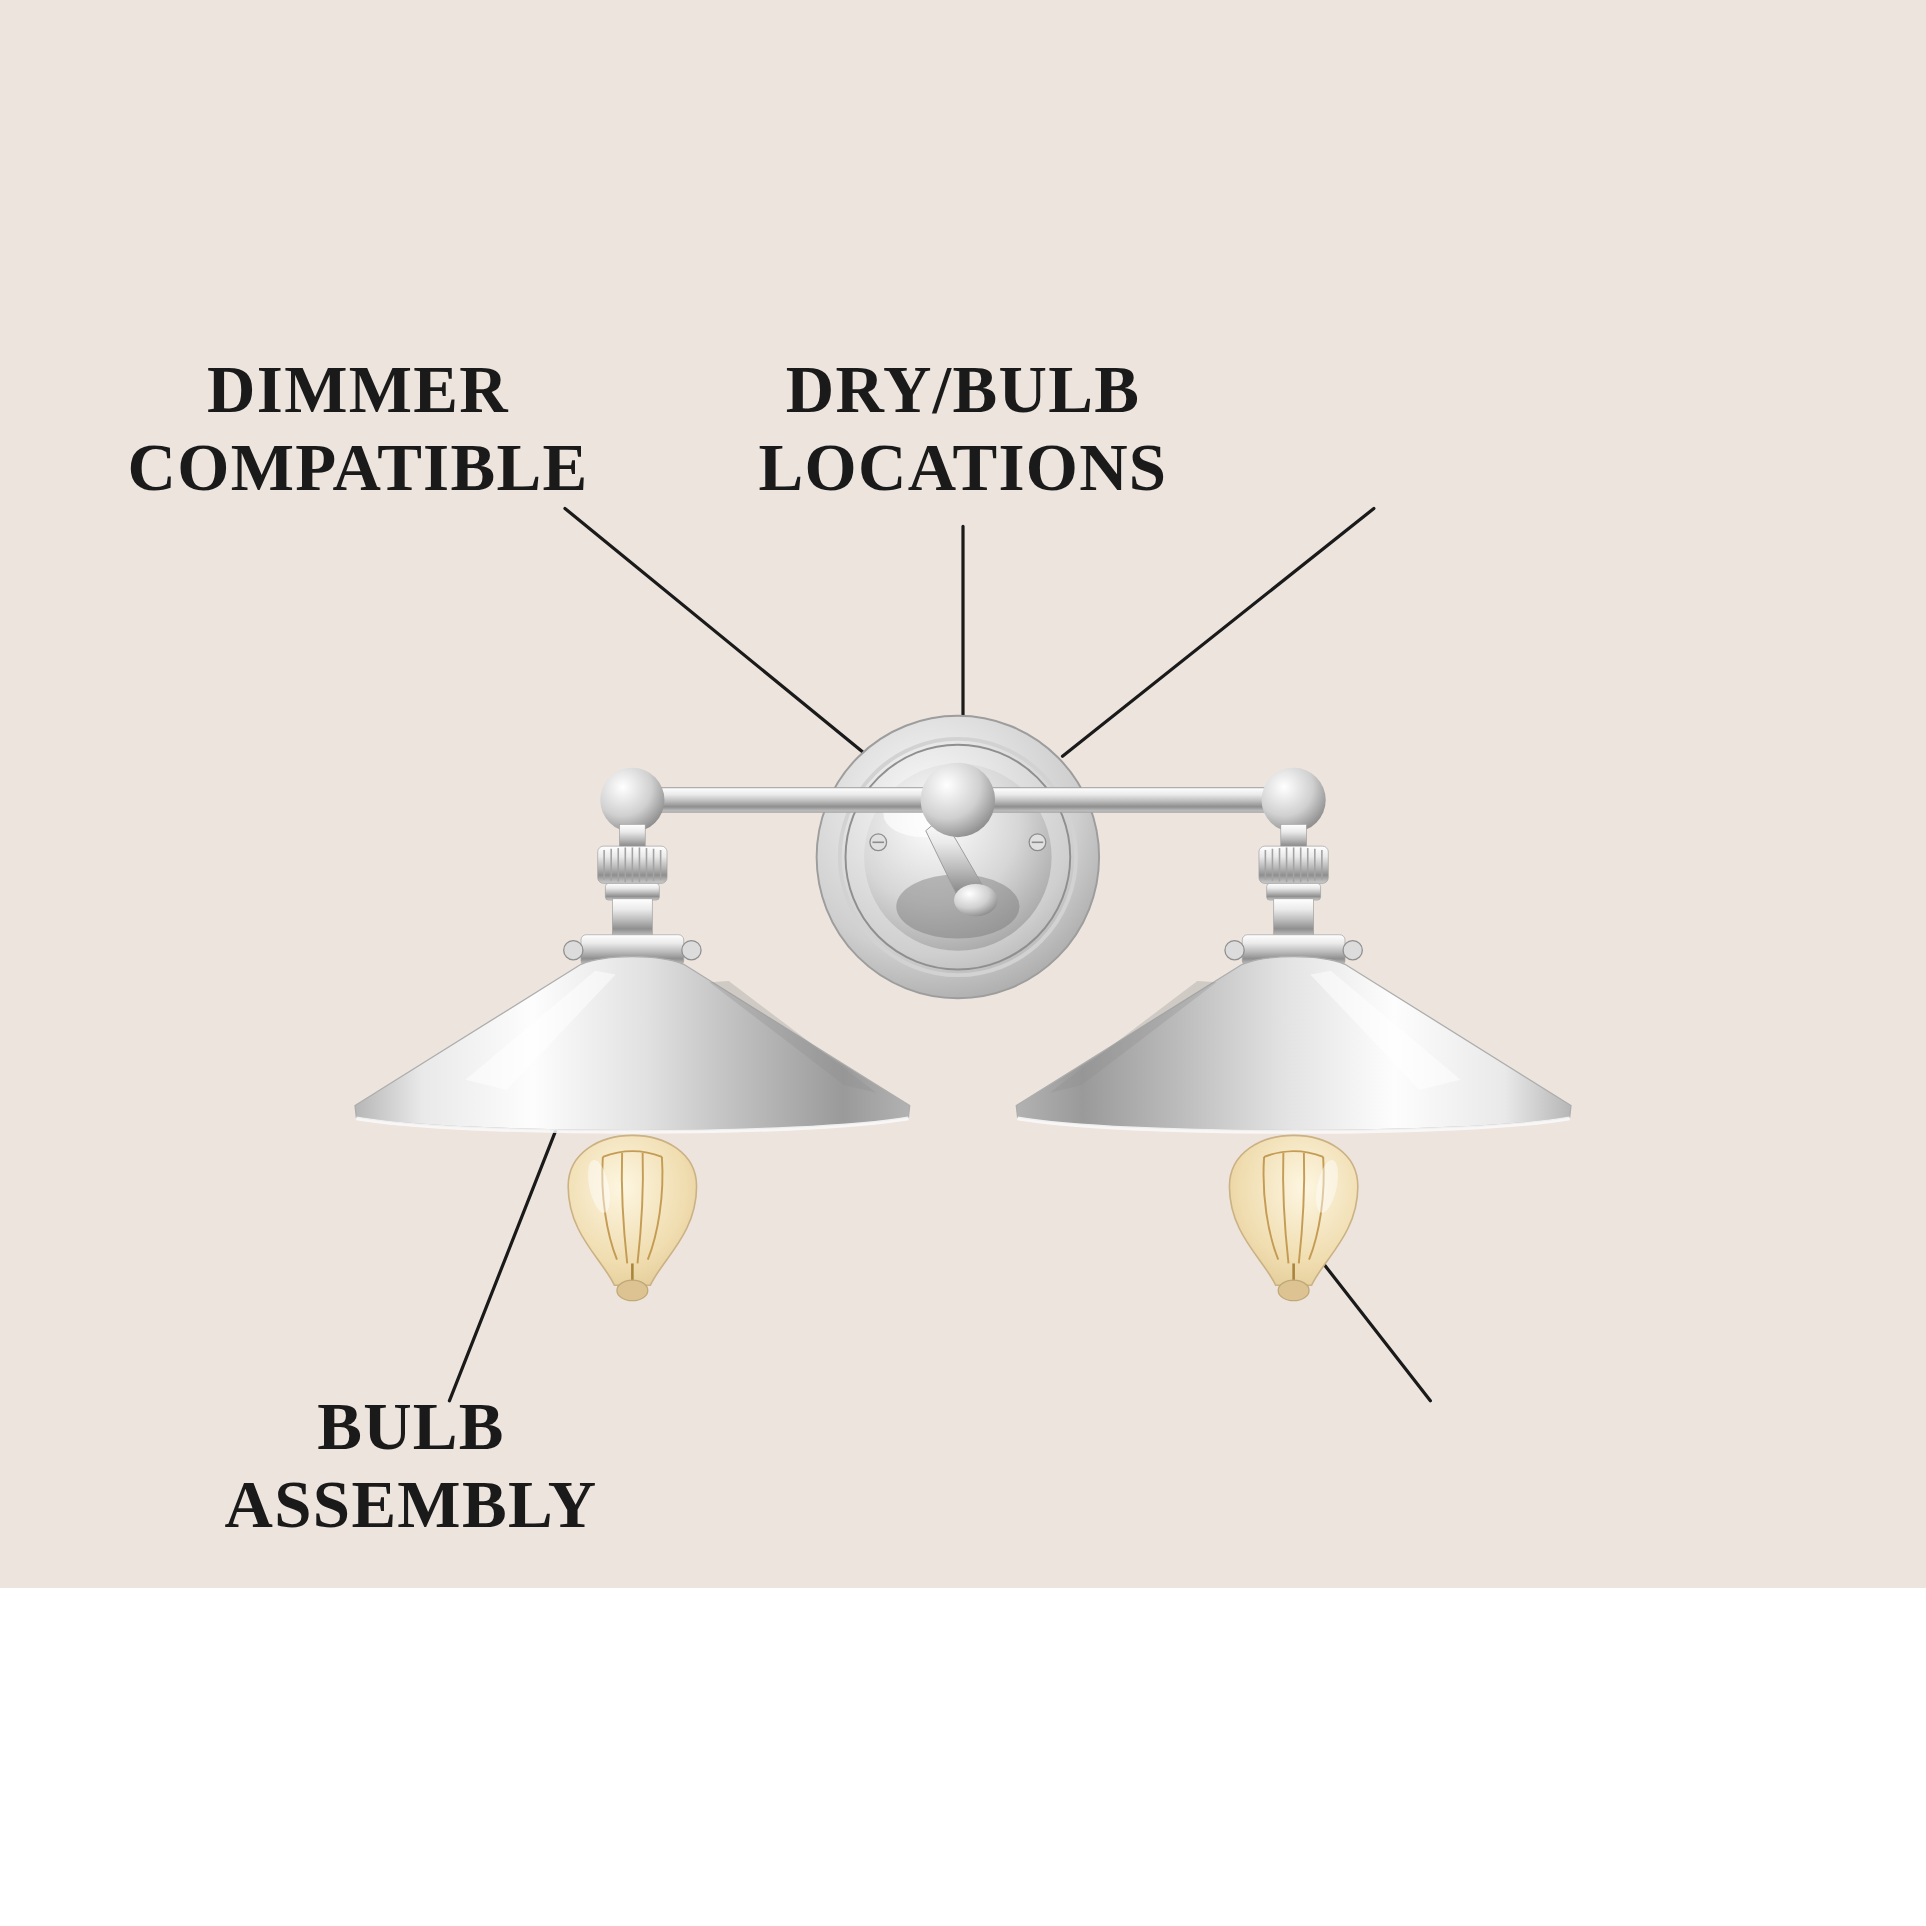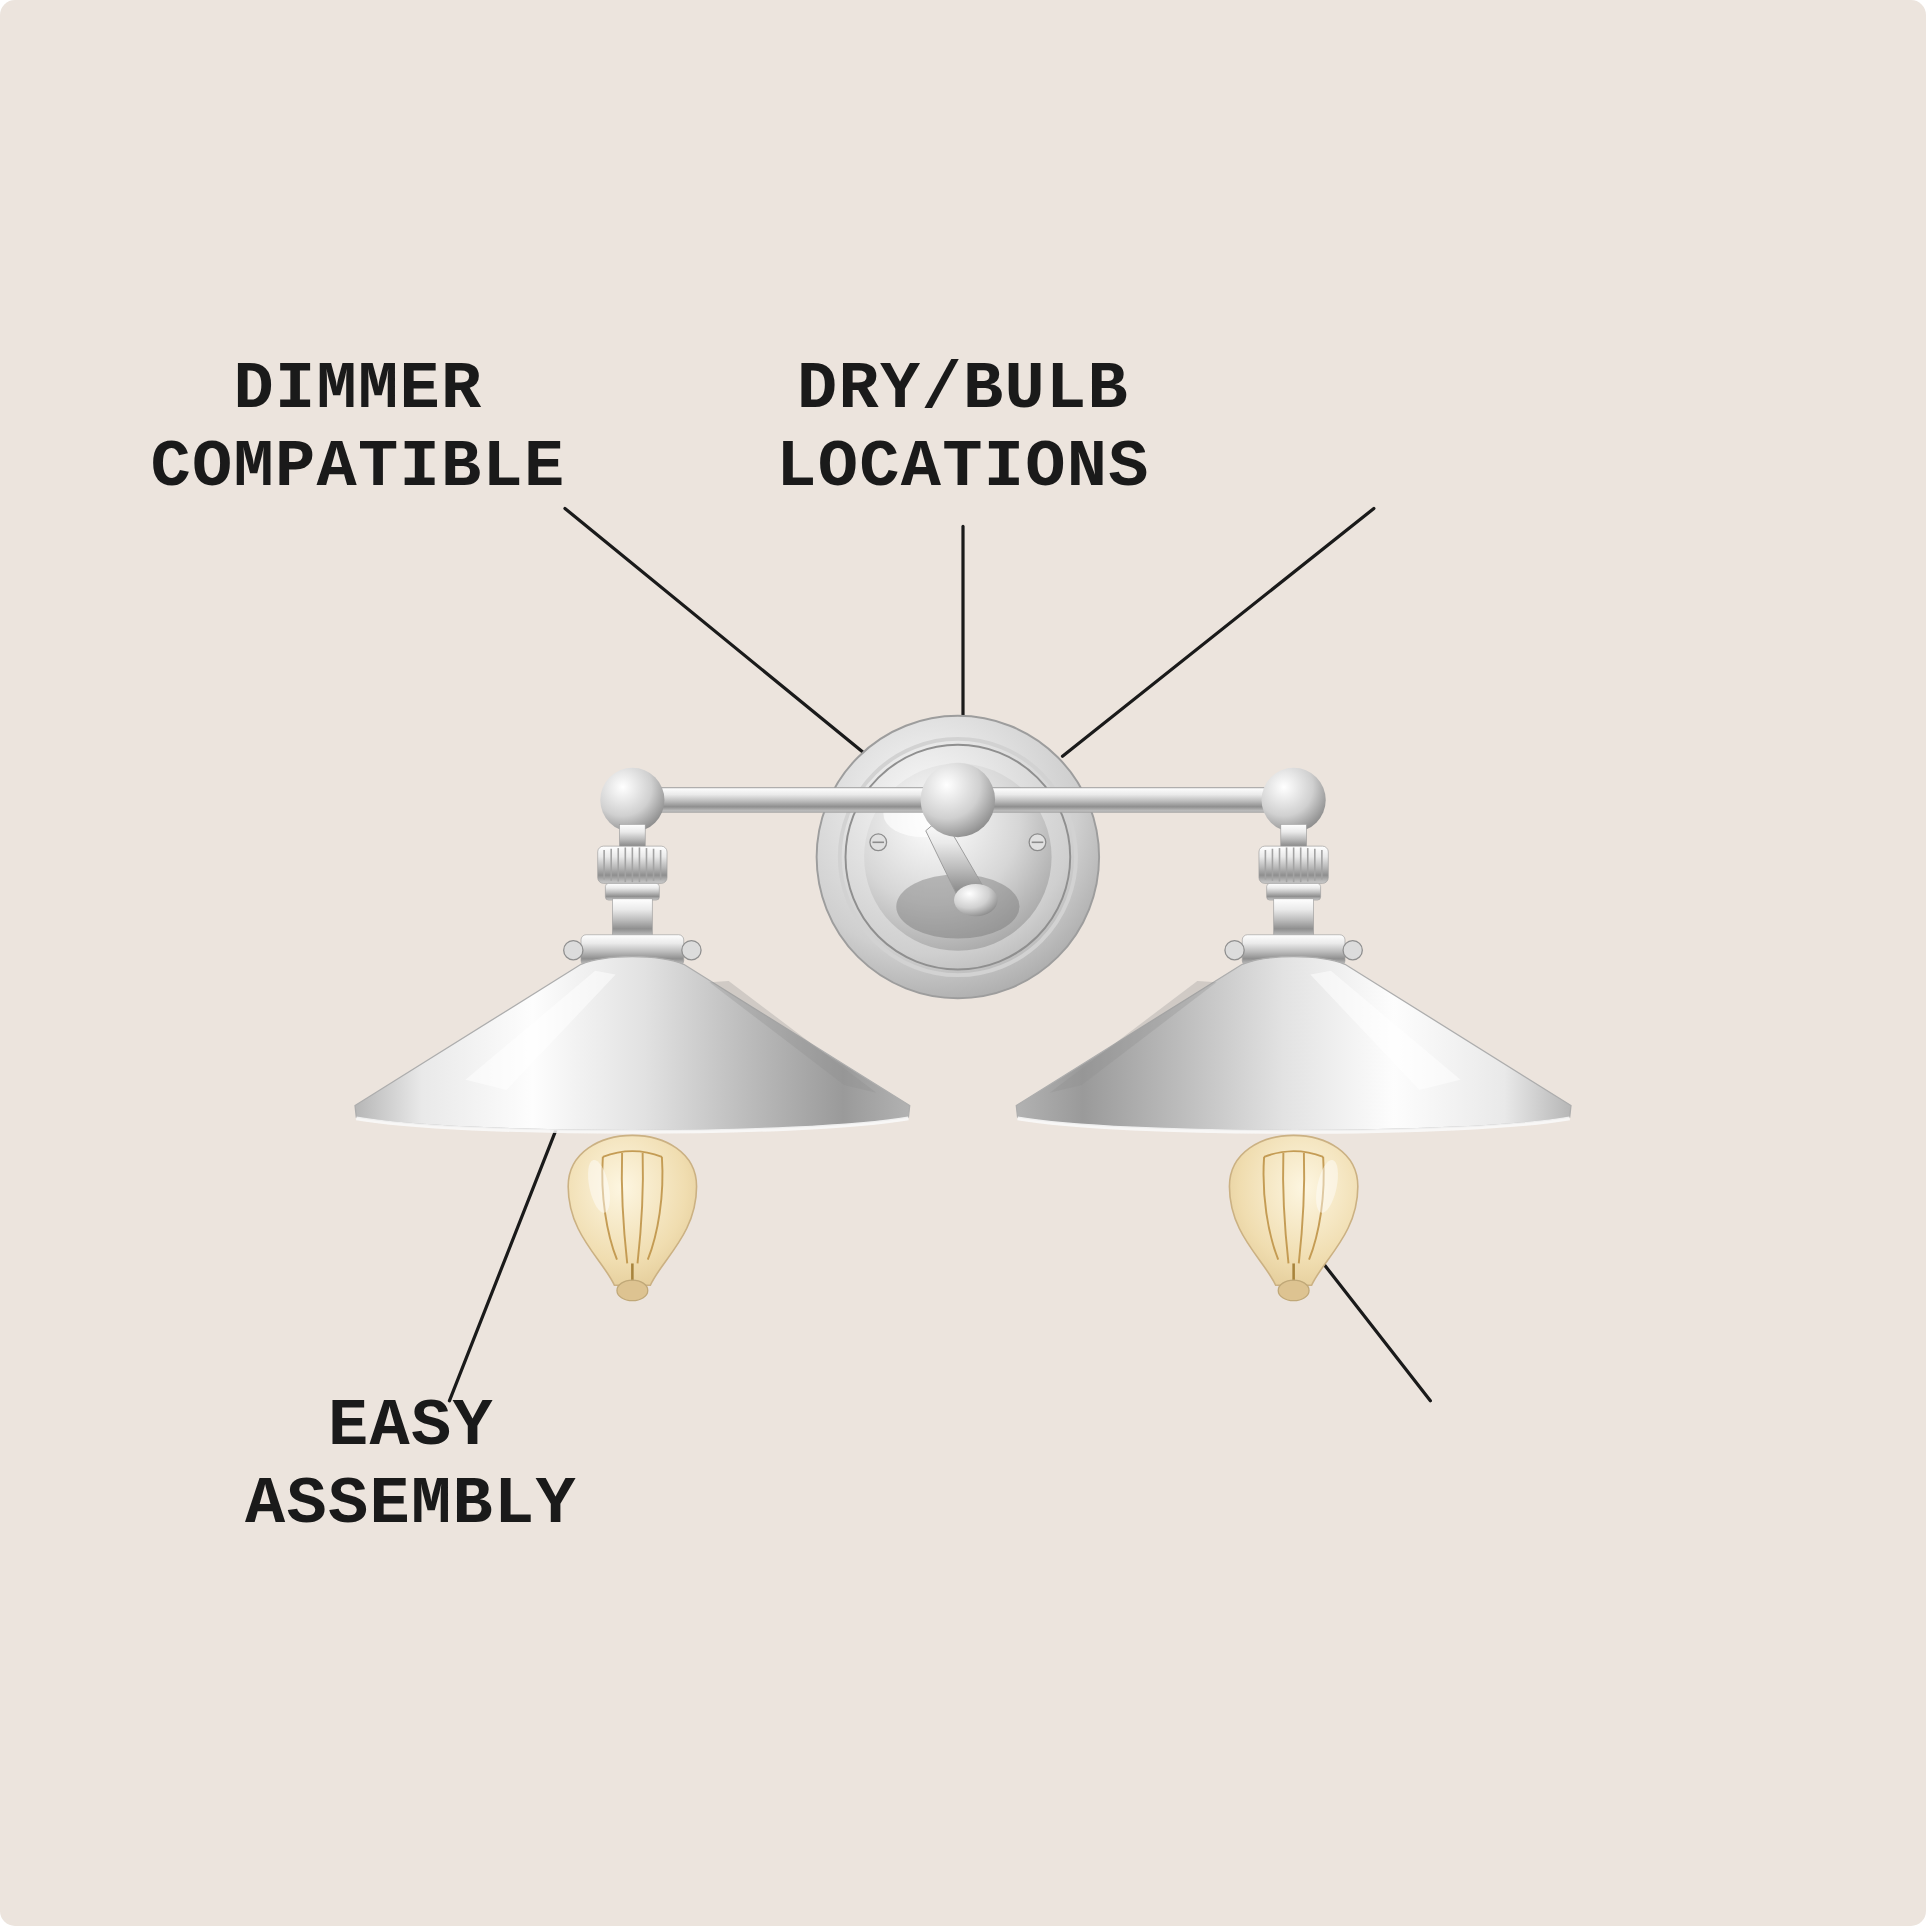"DIMMER" .canvas { border-radius: 15px -> none; font-family: Liberation Mono, monospace -> Liberation Serif, serif; height: 1926px -> 1588px }
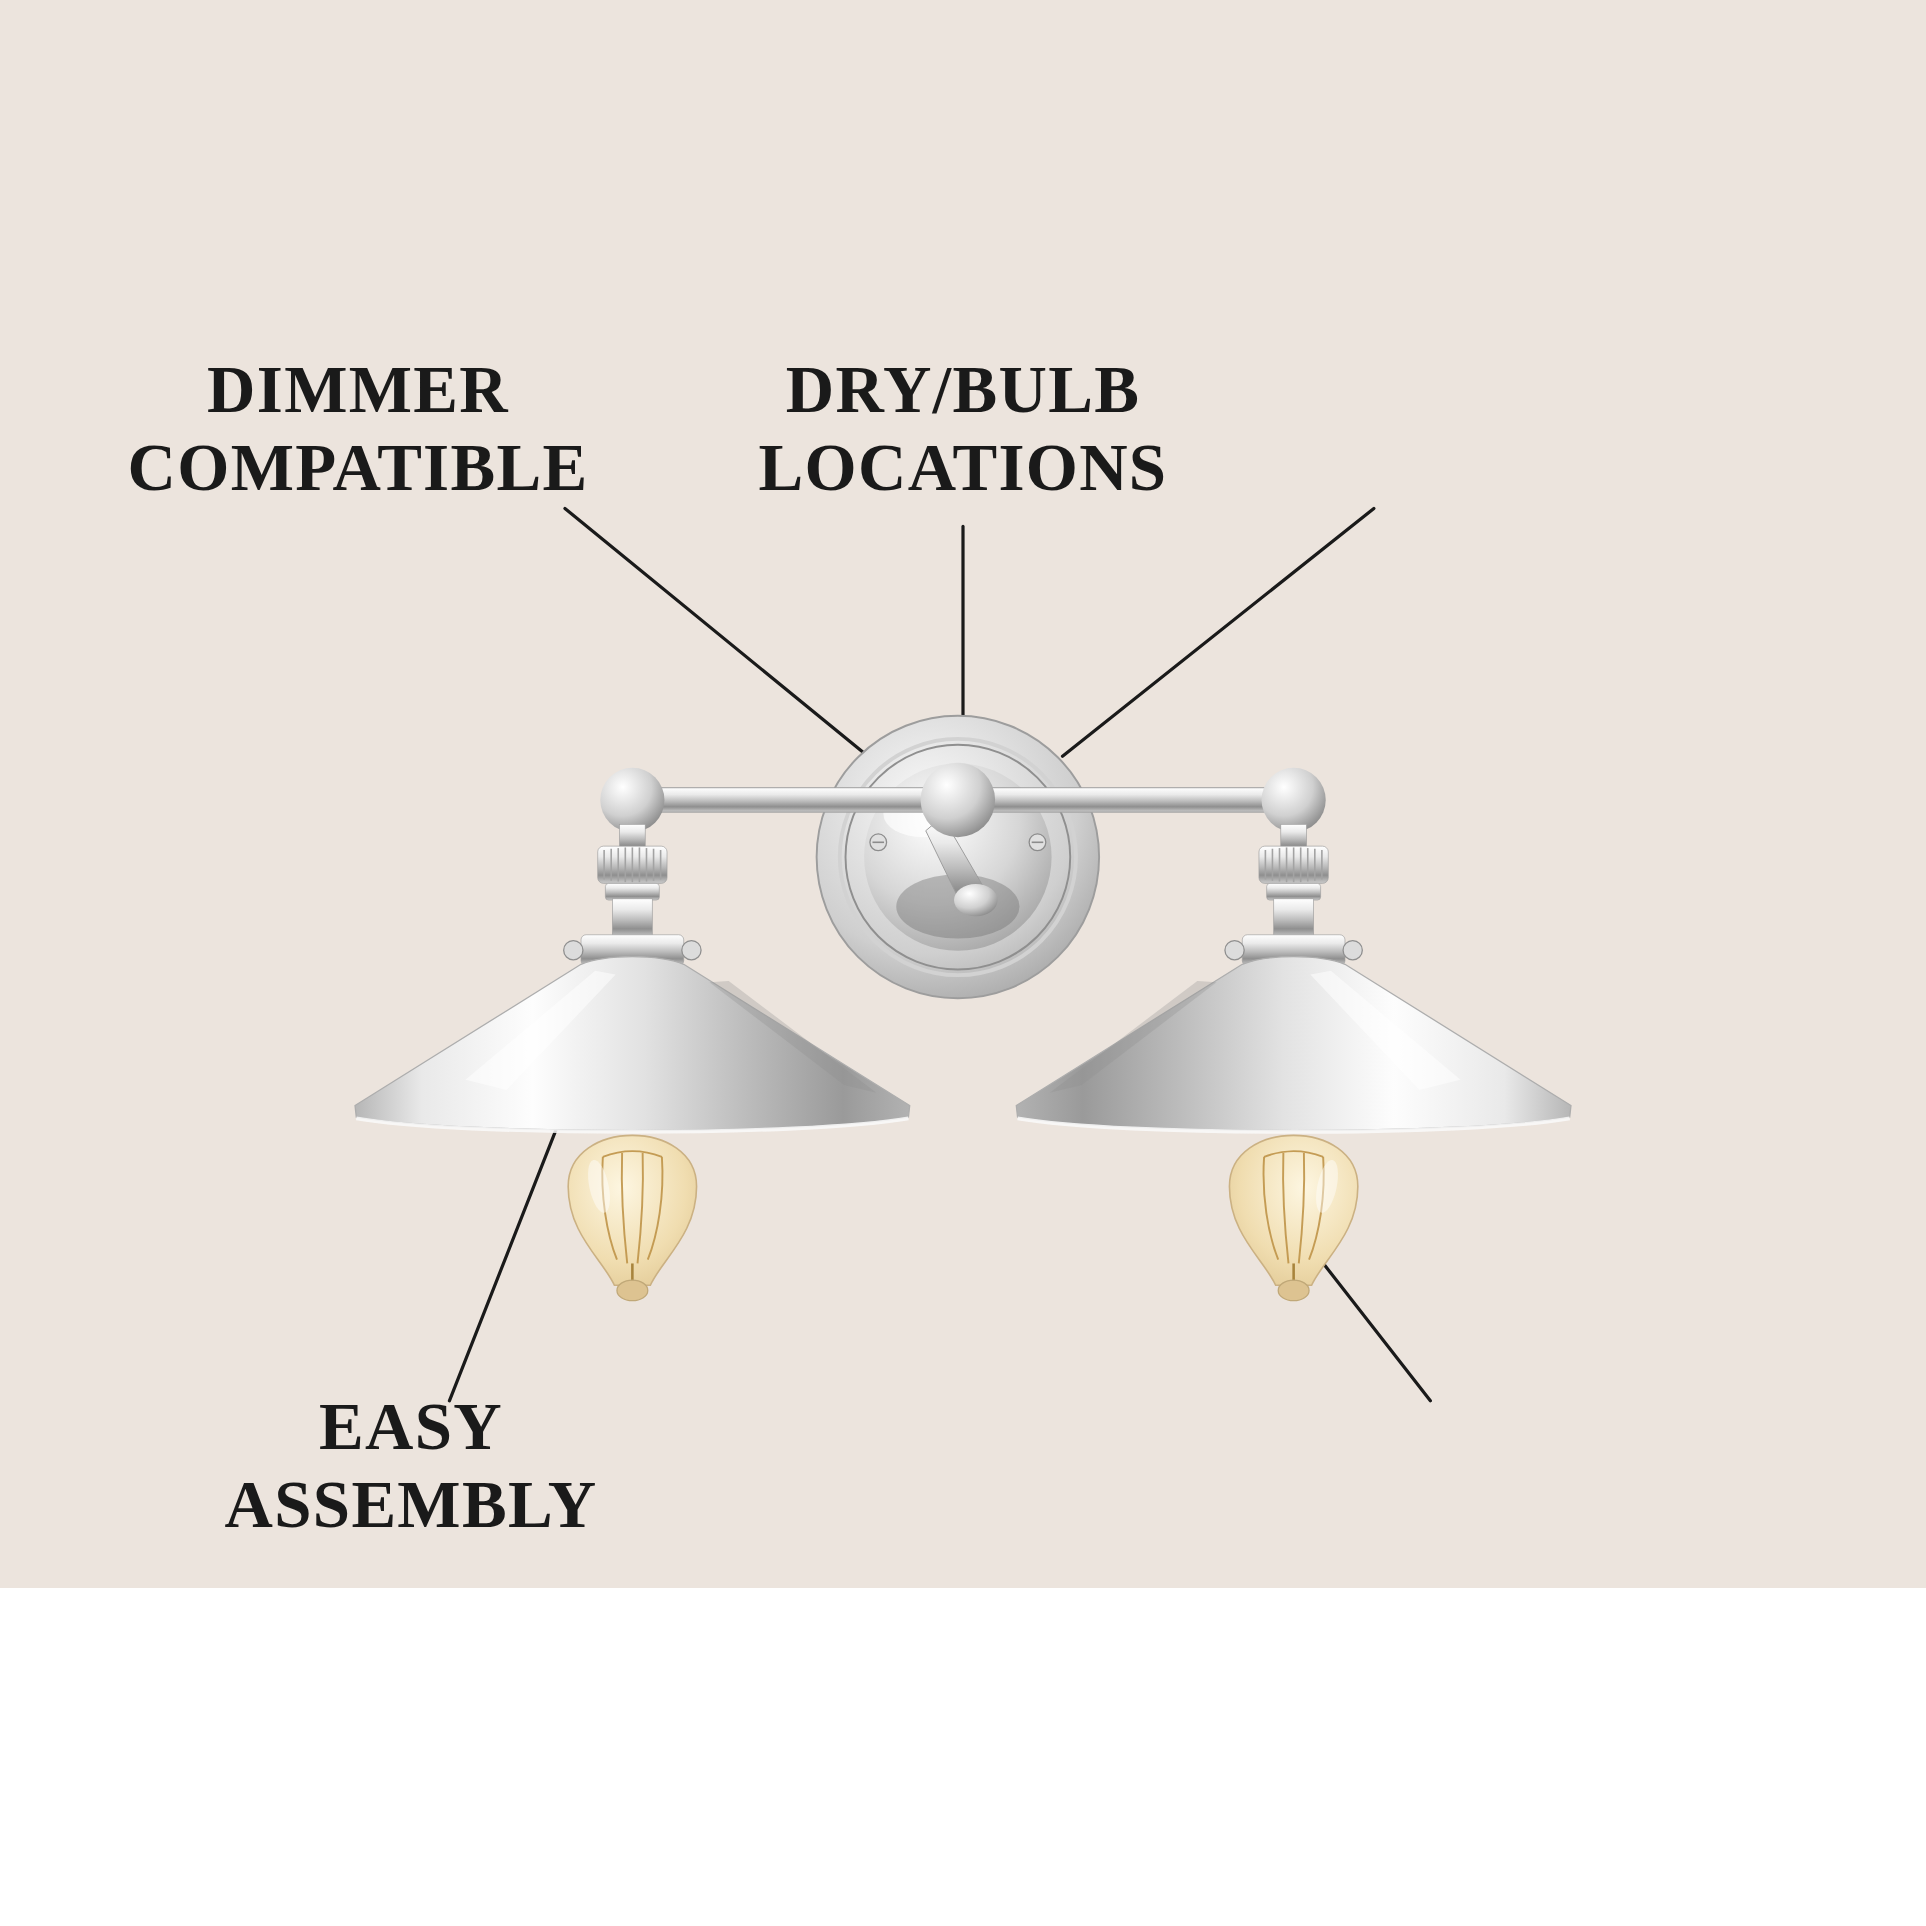"EASY" div.label { text: EASY -> BULB }
